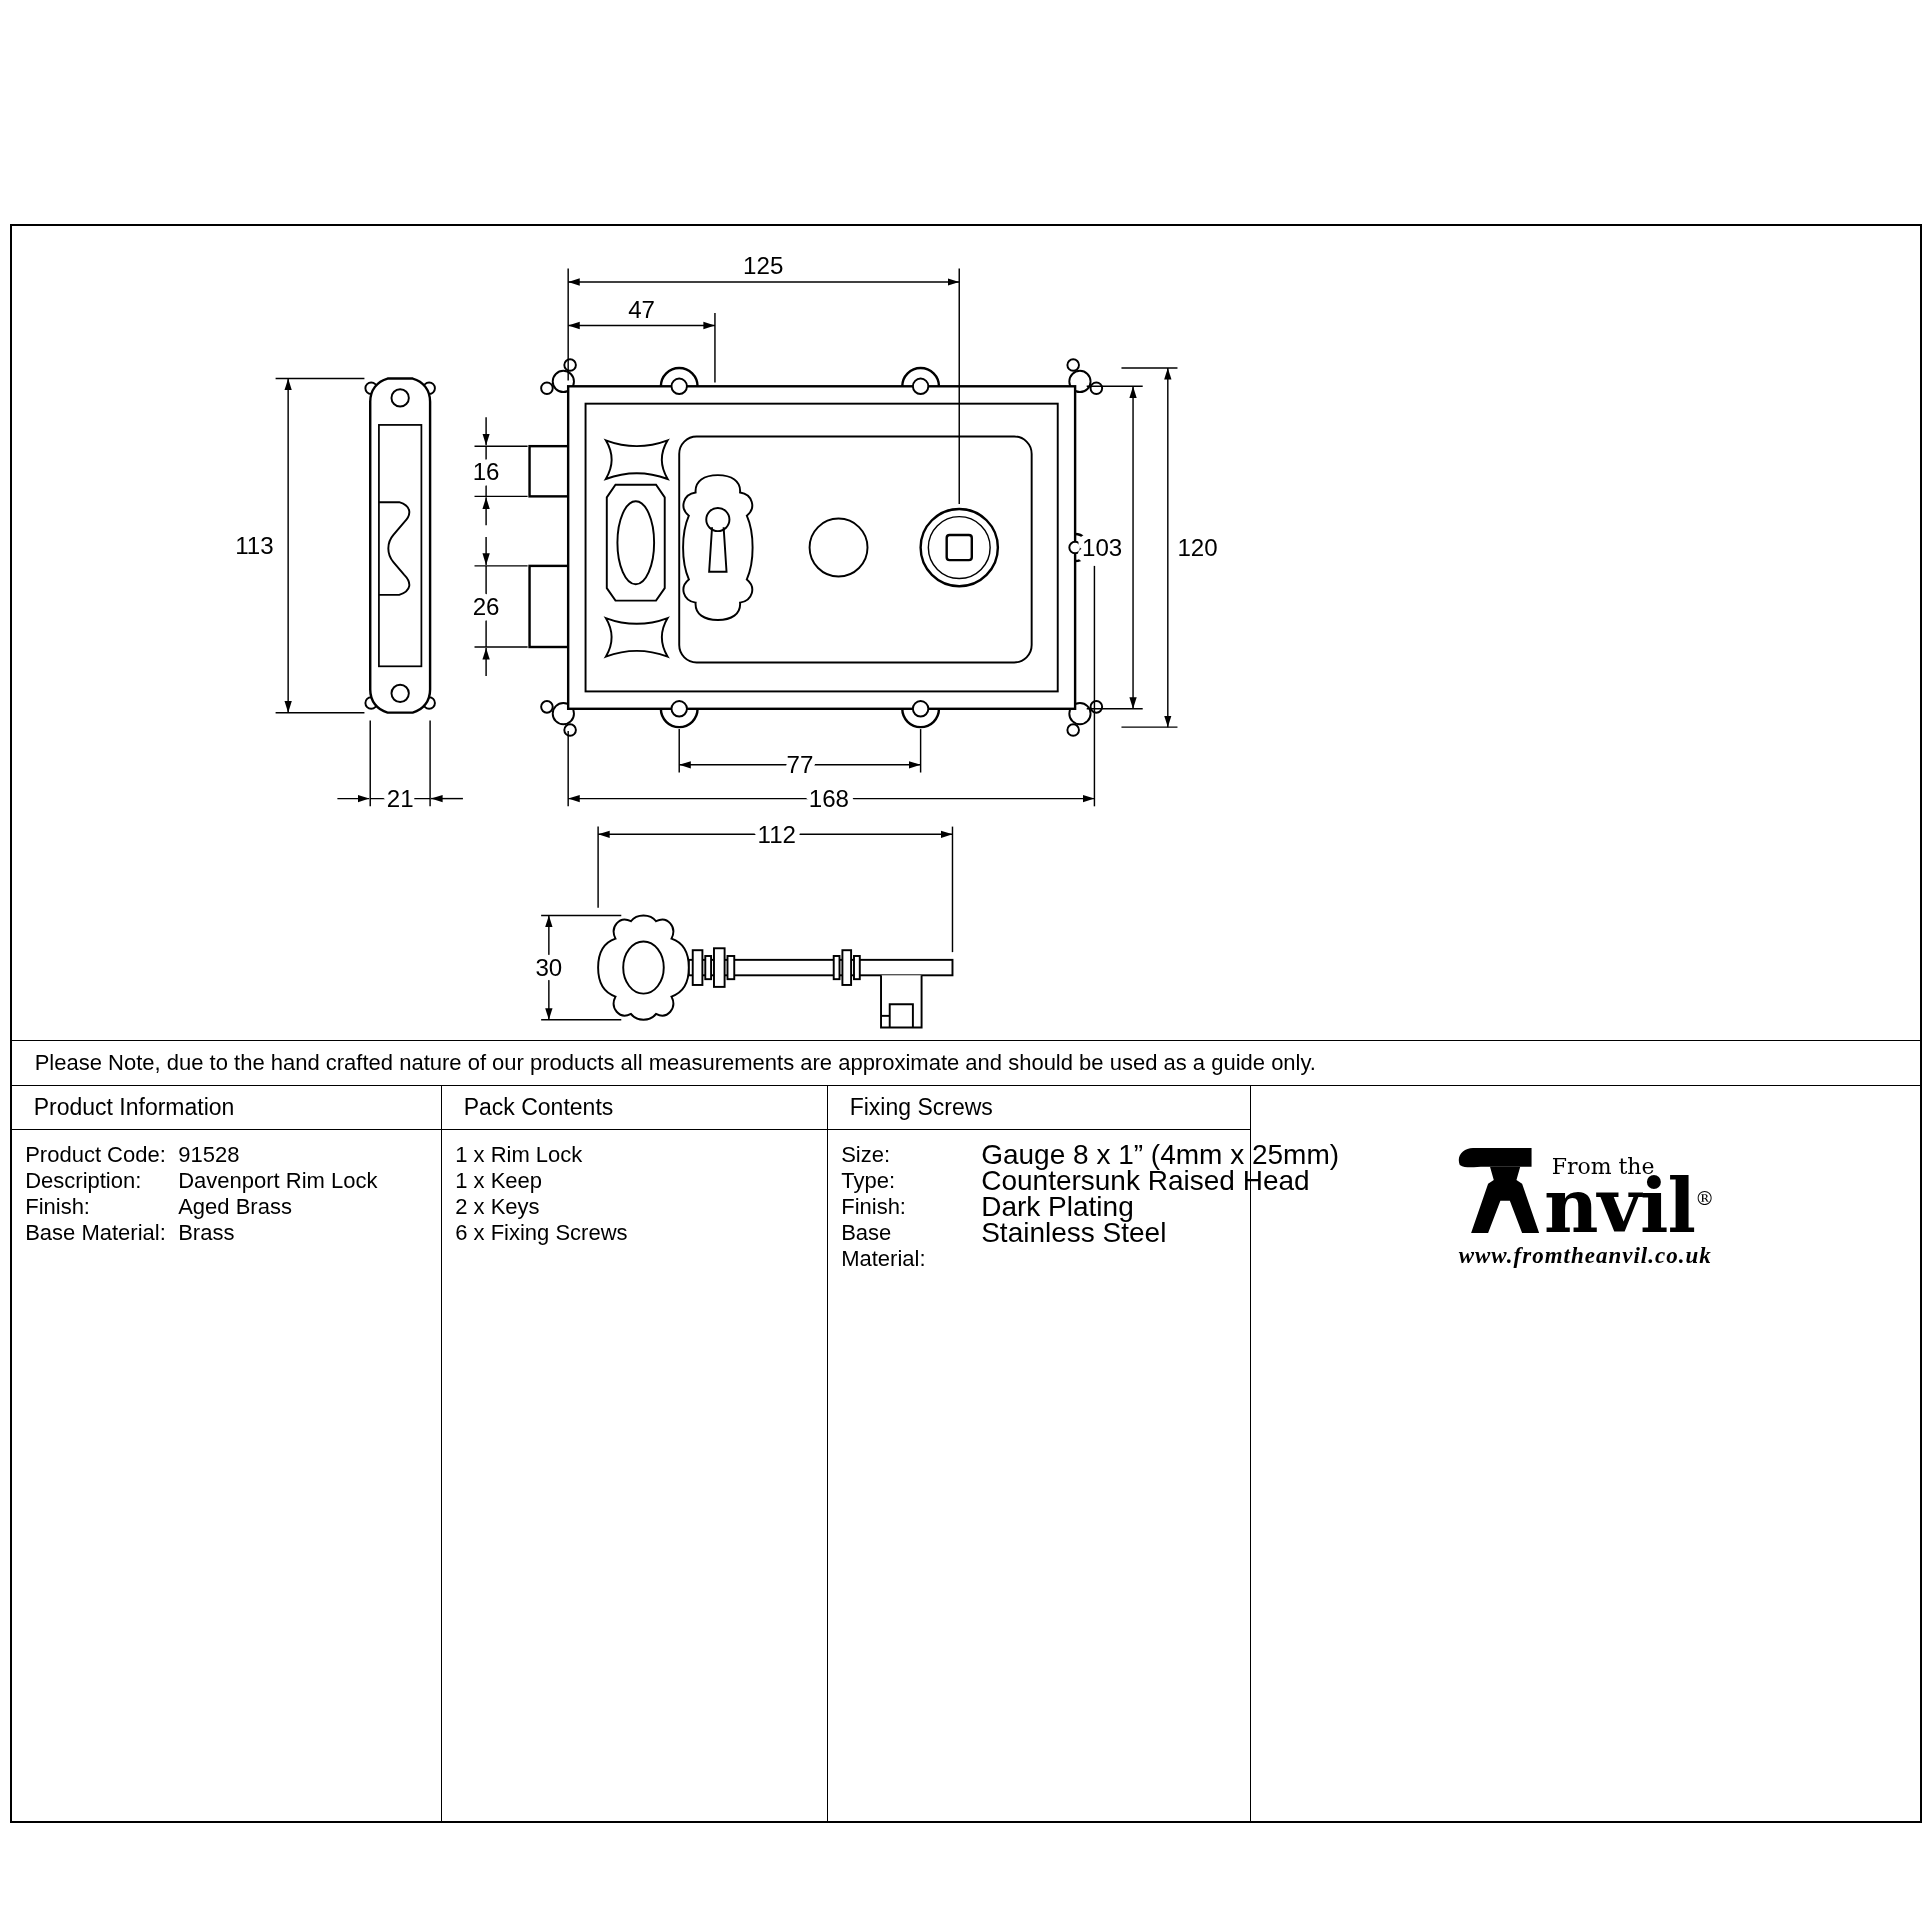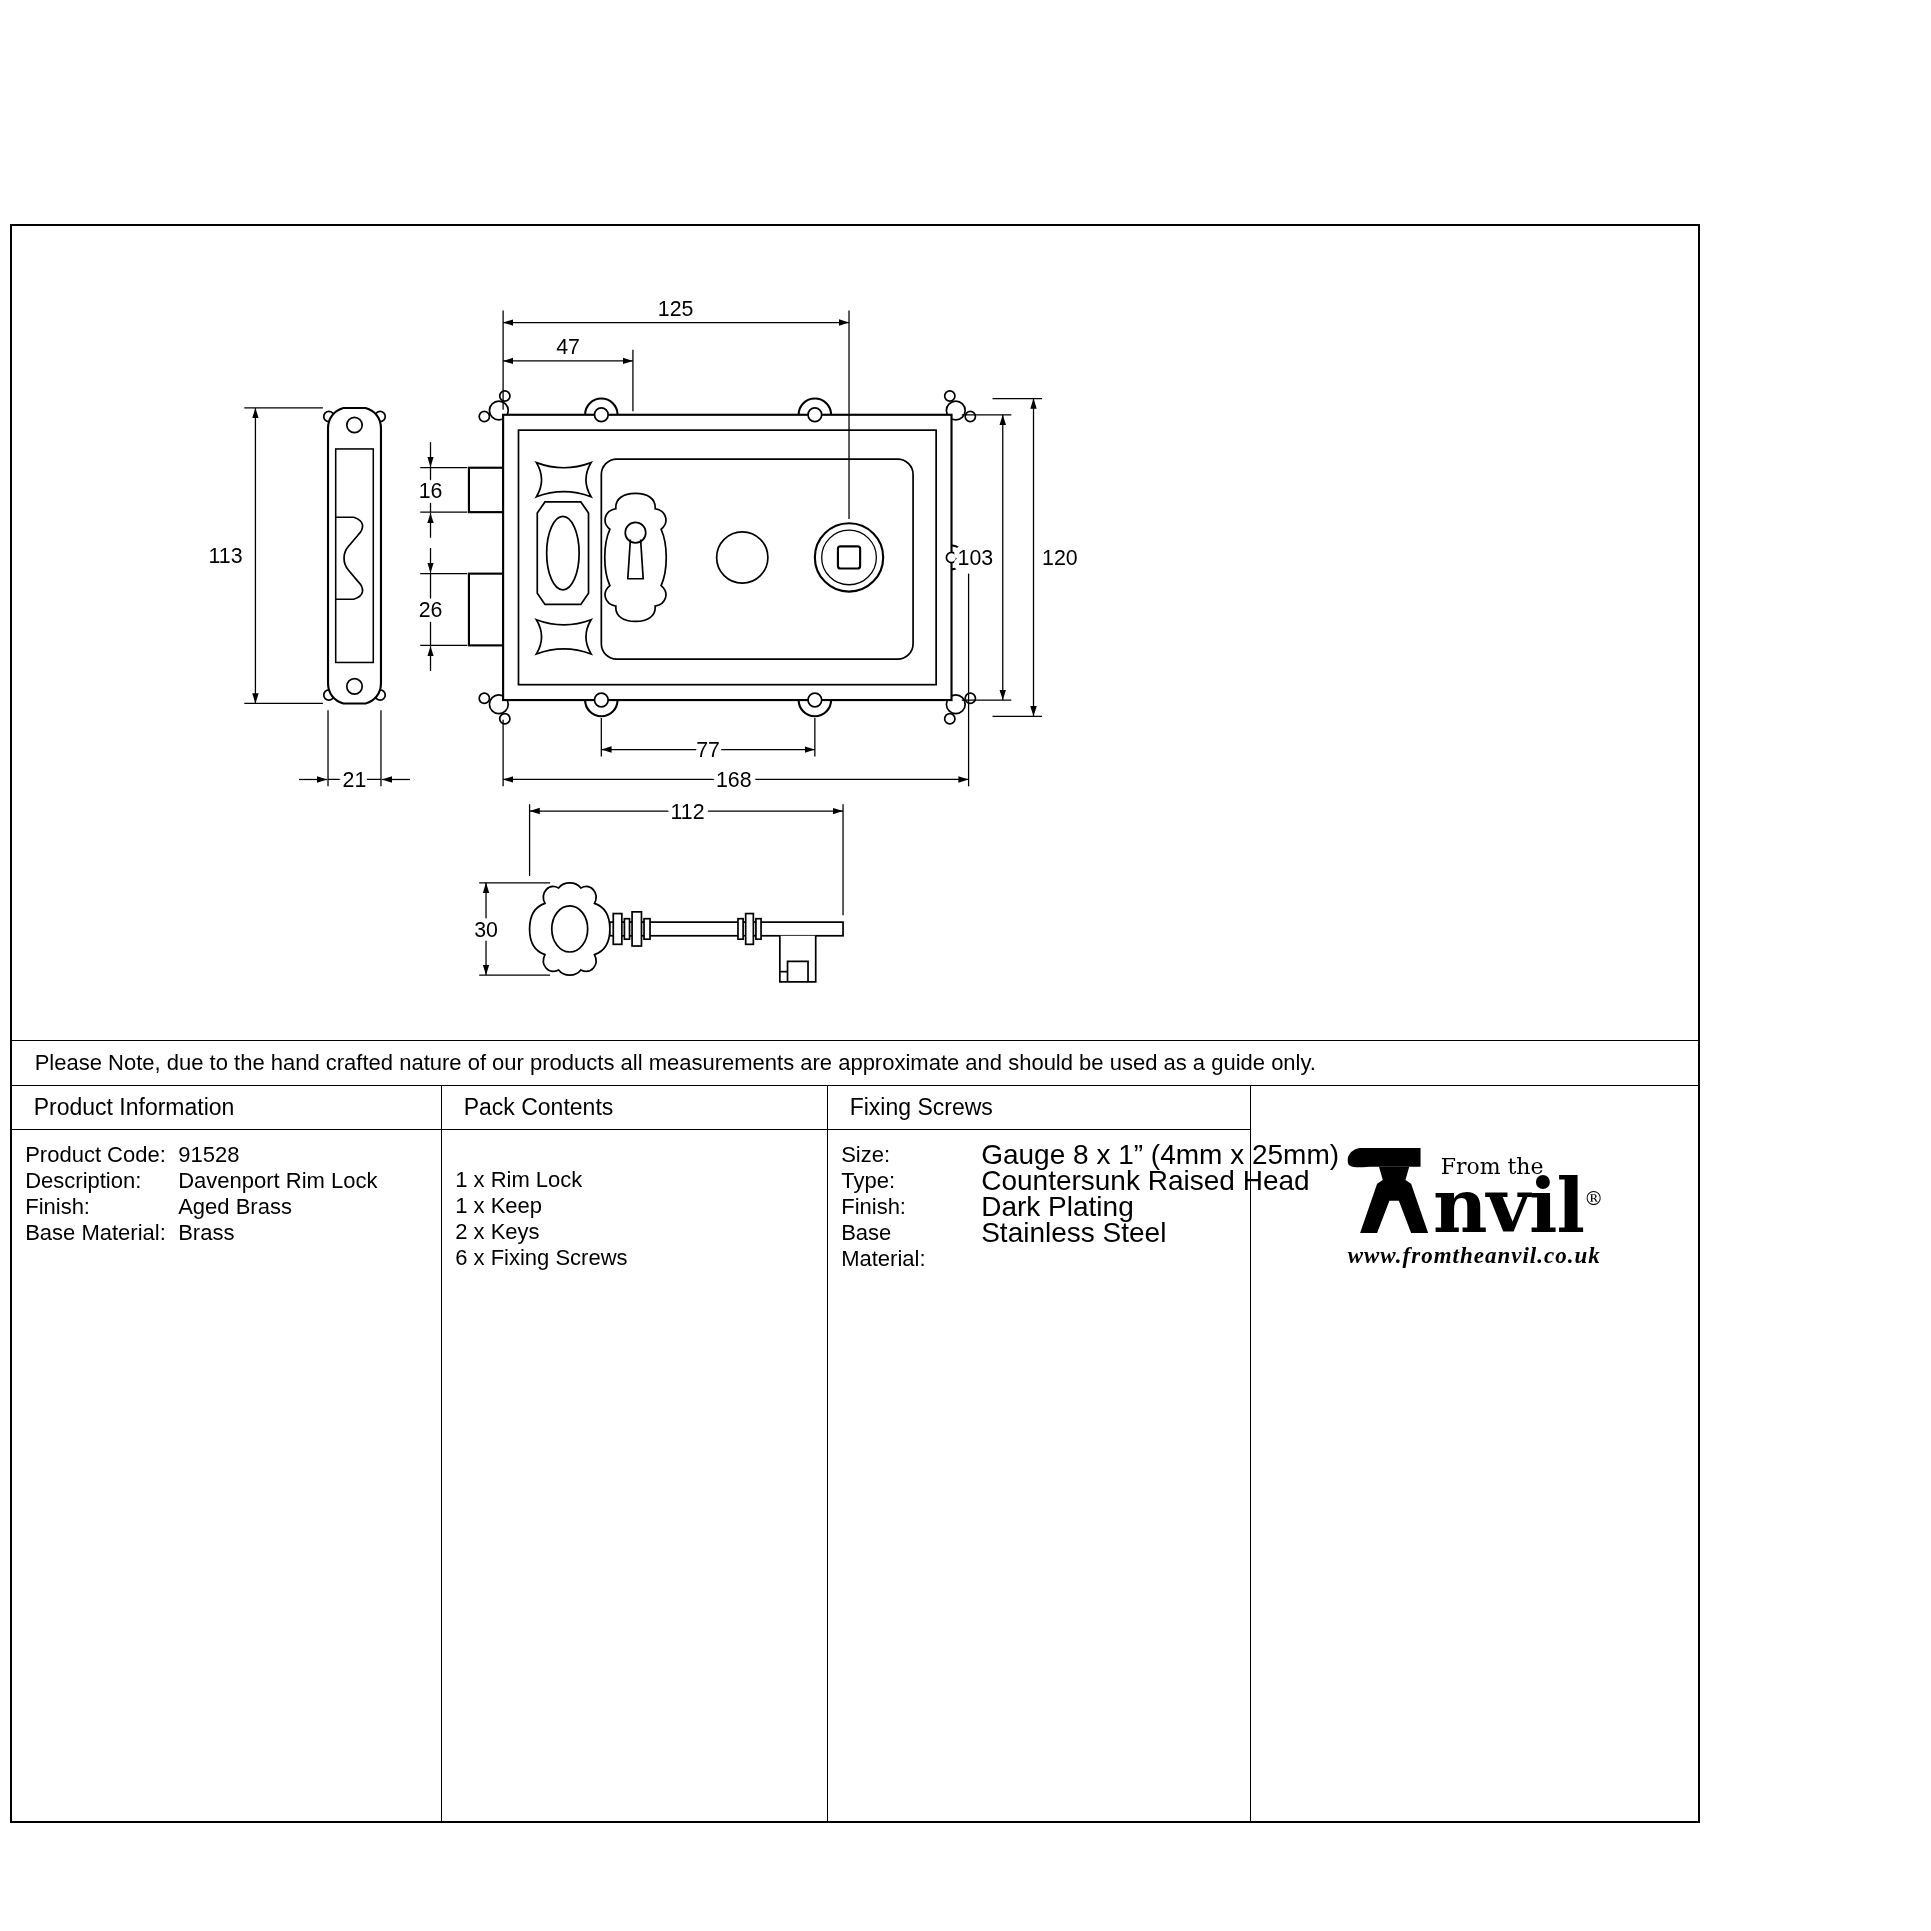"125" .frame { width: 1690px -> 1912px }
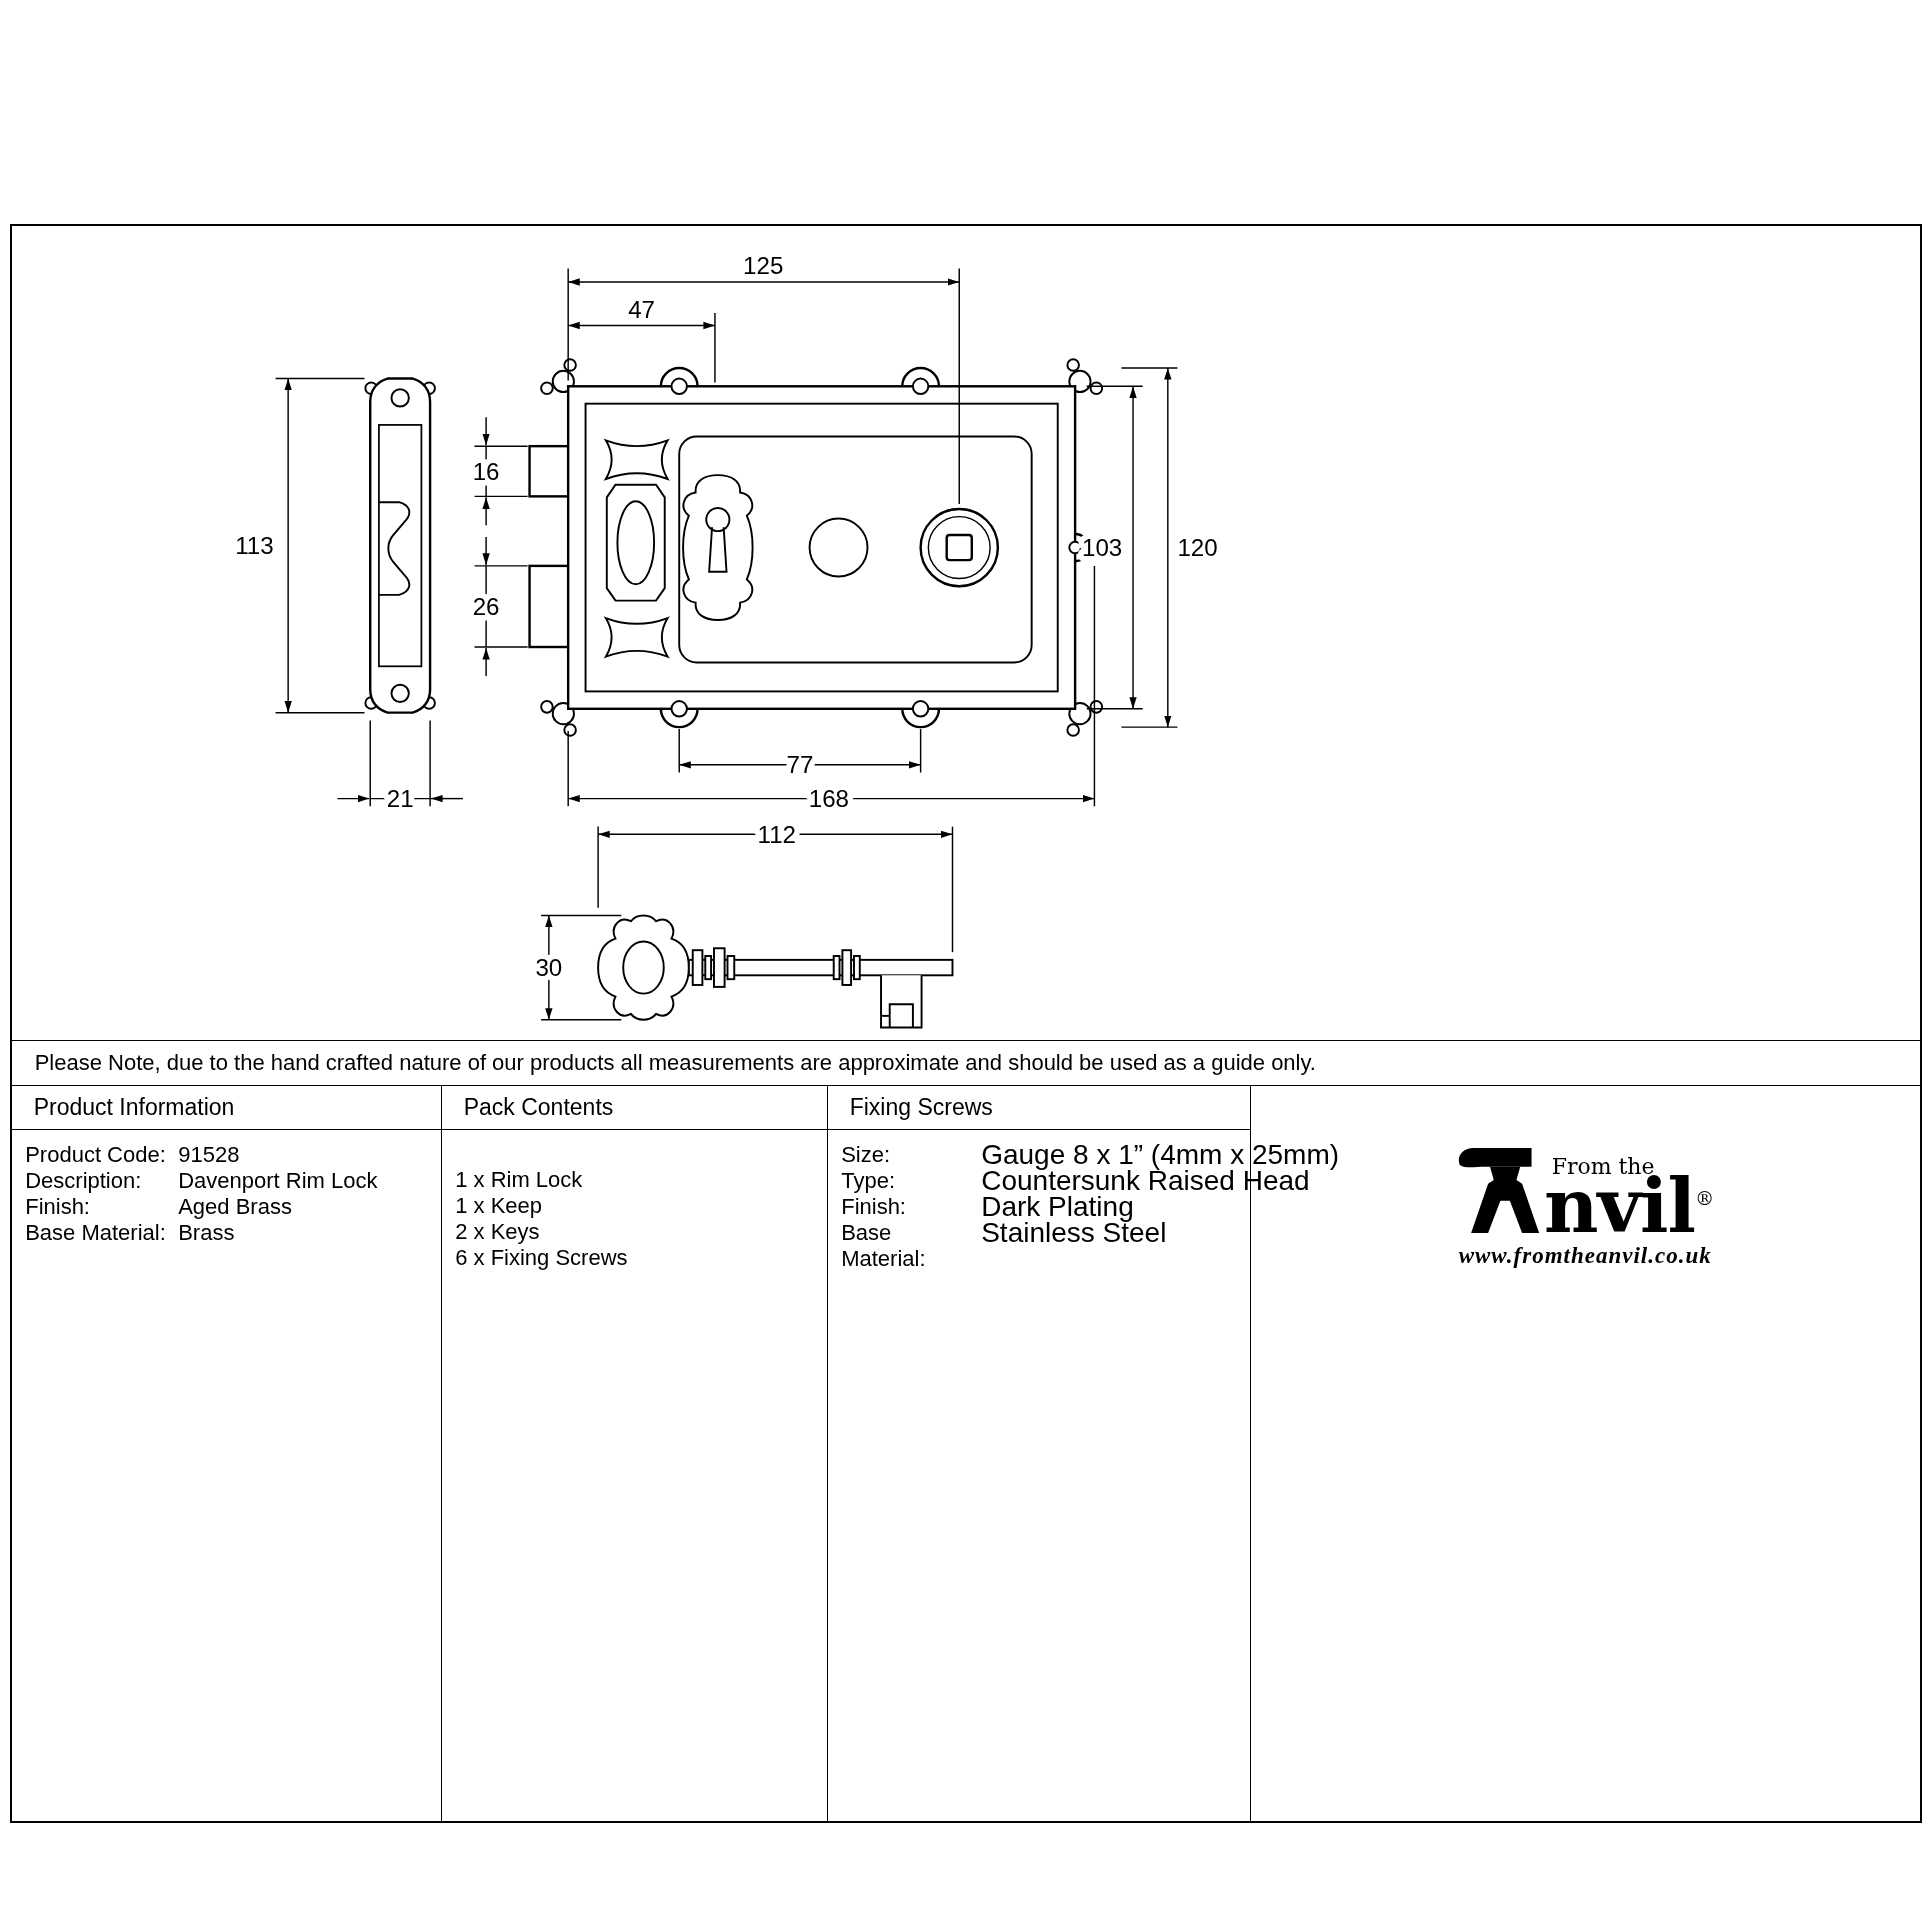"Pack Contents" .col2 { gap: 25px -> none }
